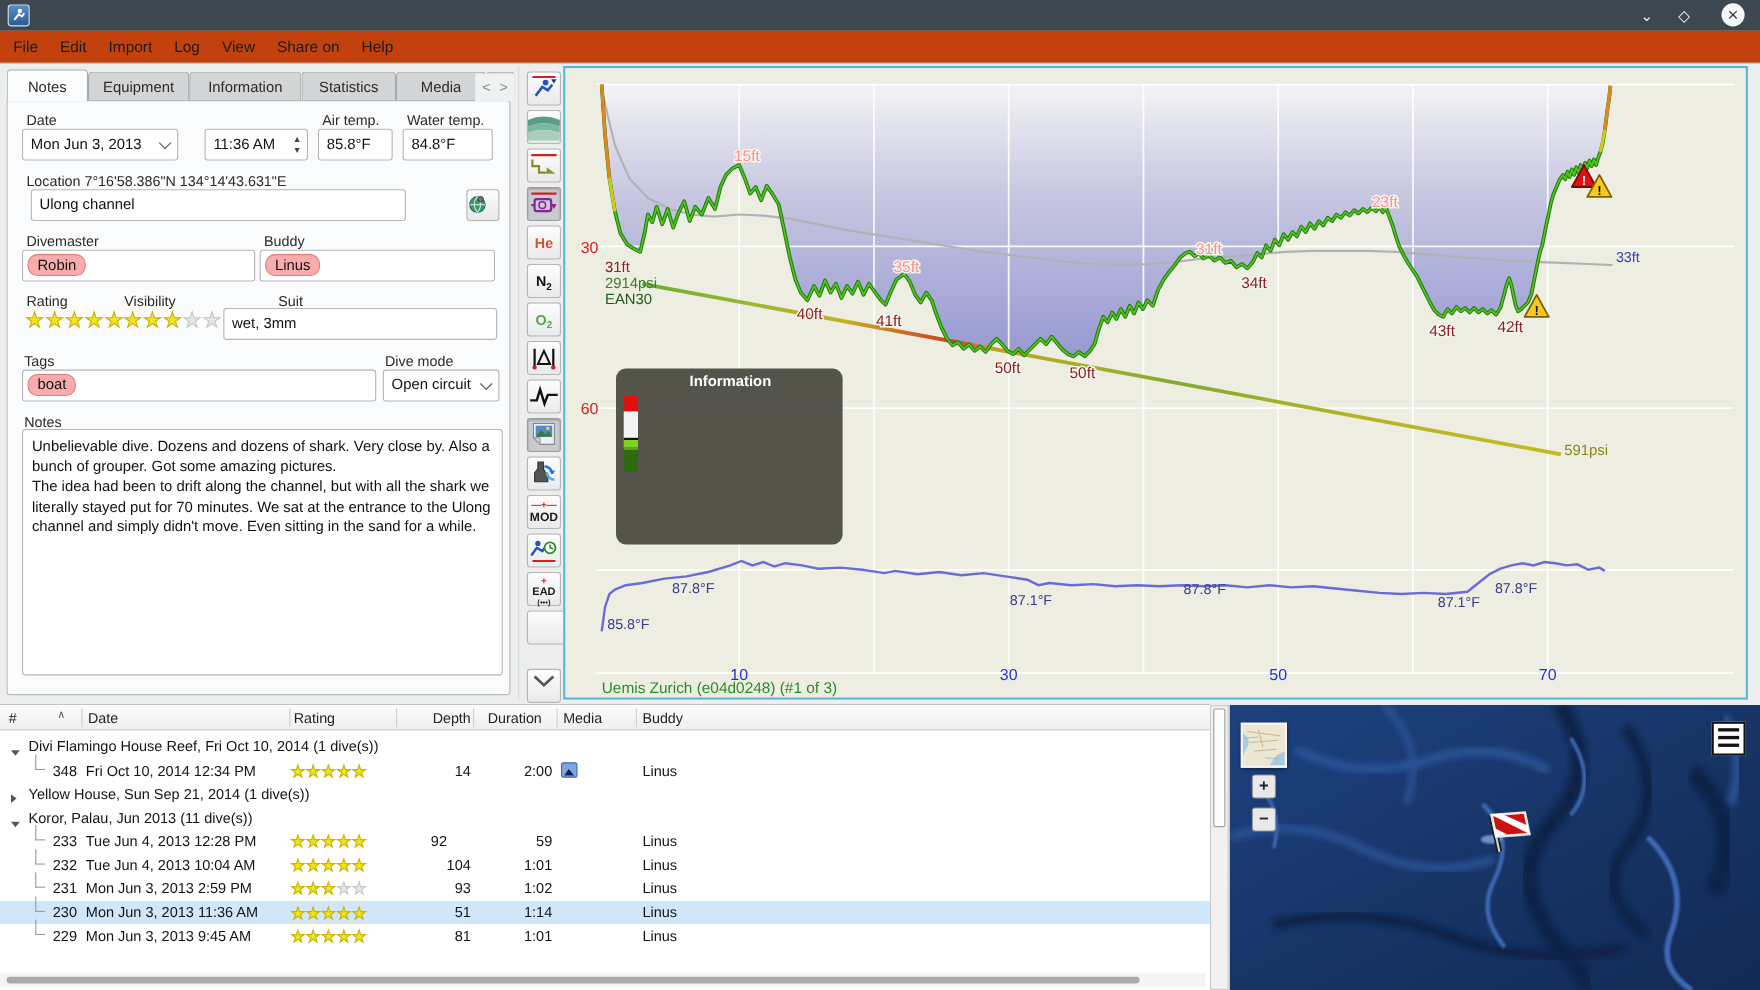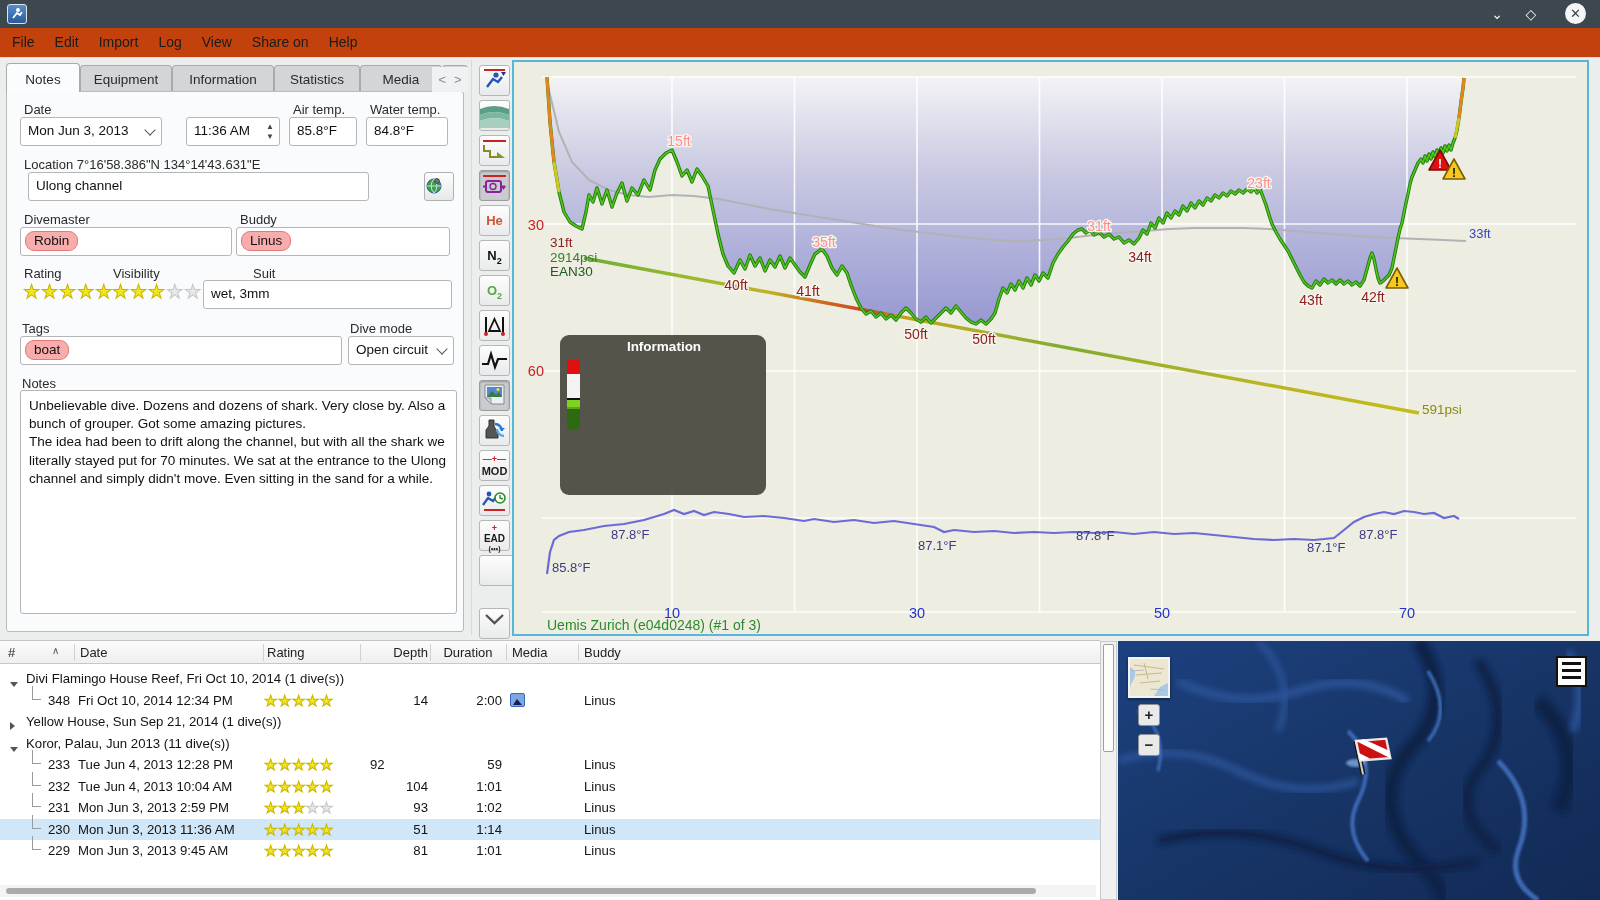"92" span.dl-cell { text-align: left -> center }
